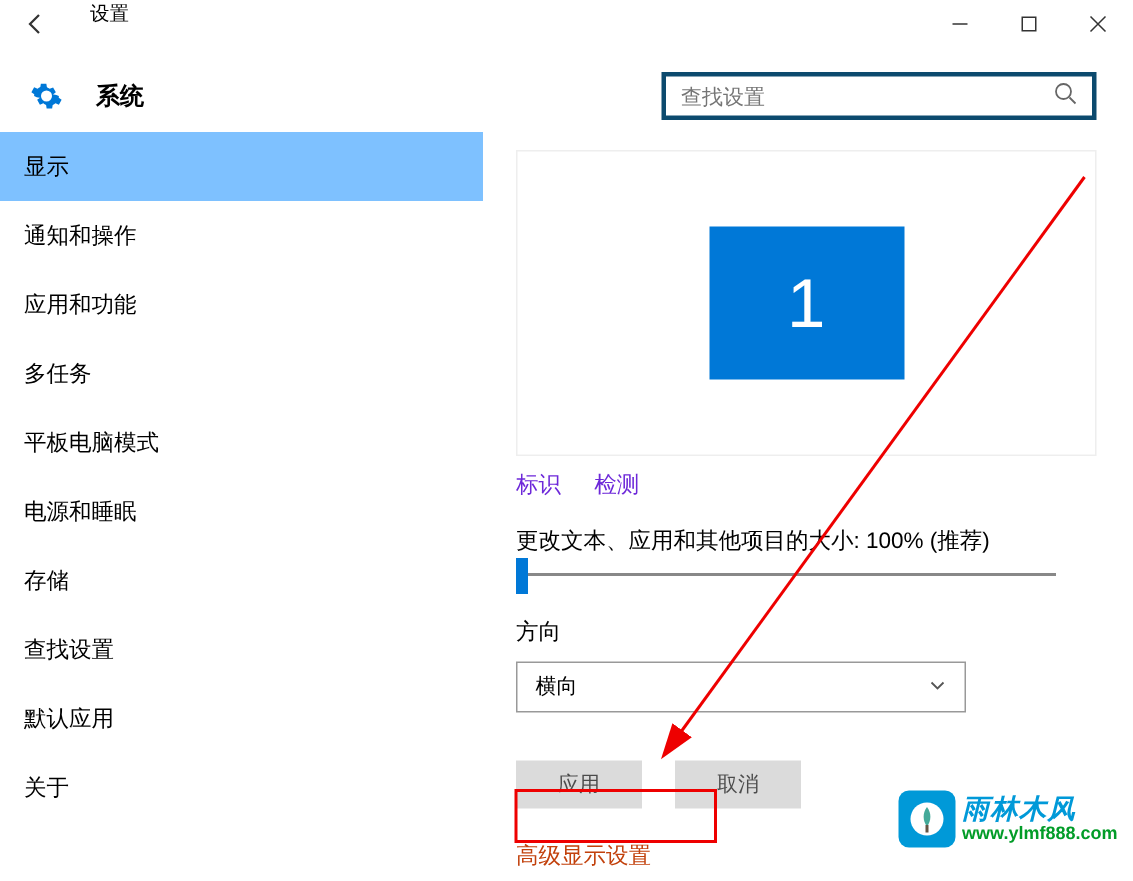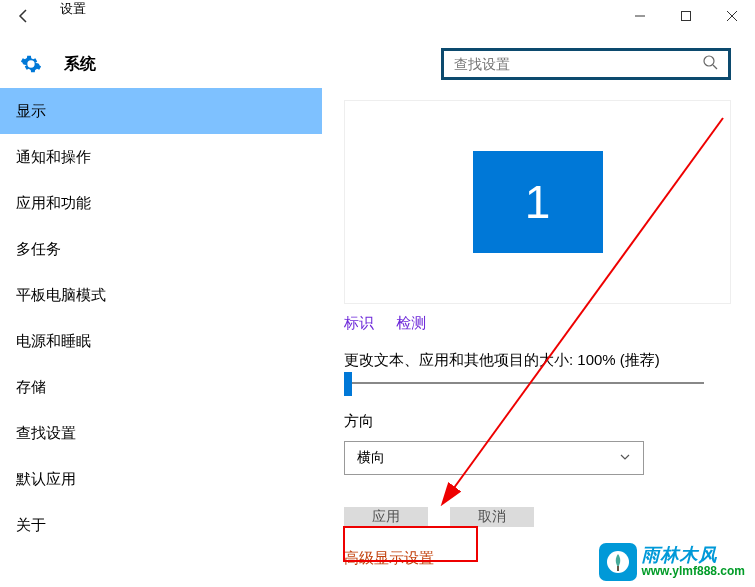"应用" .btn { height: 20px -> 32px }
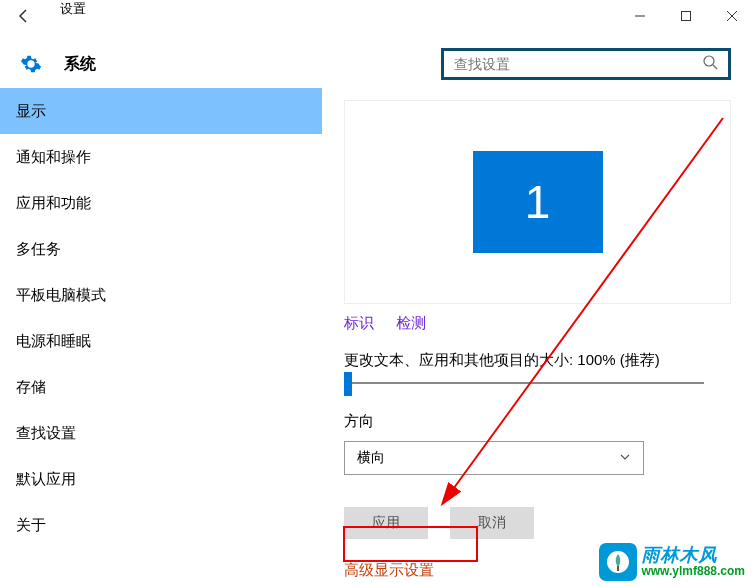"雨林木风" .watermark { bottom: 6px -> 22px }
